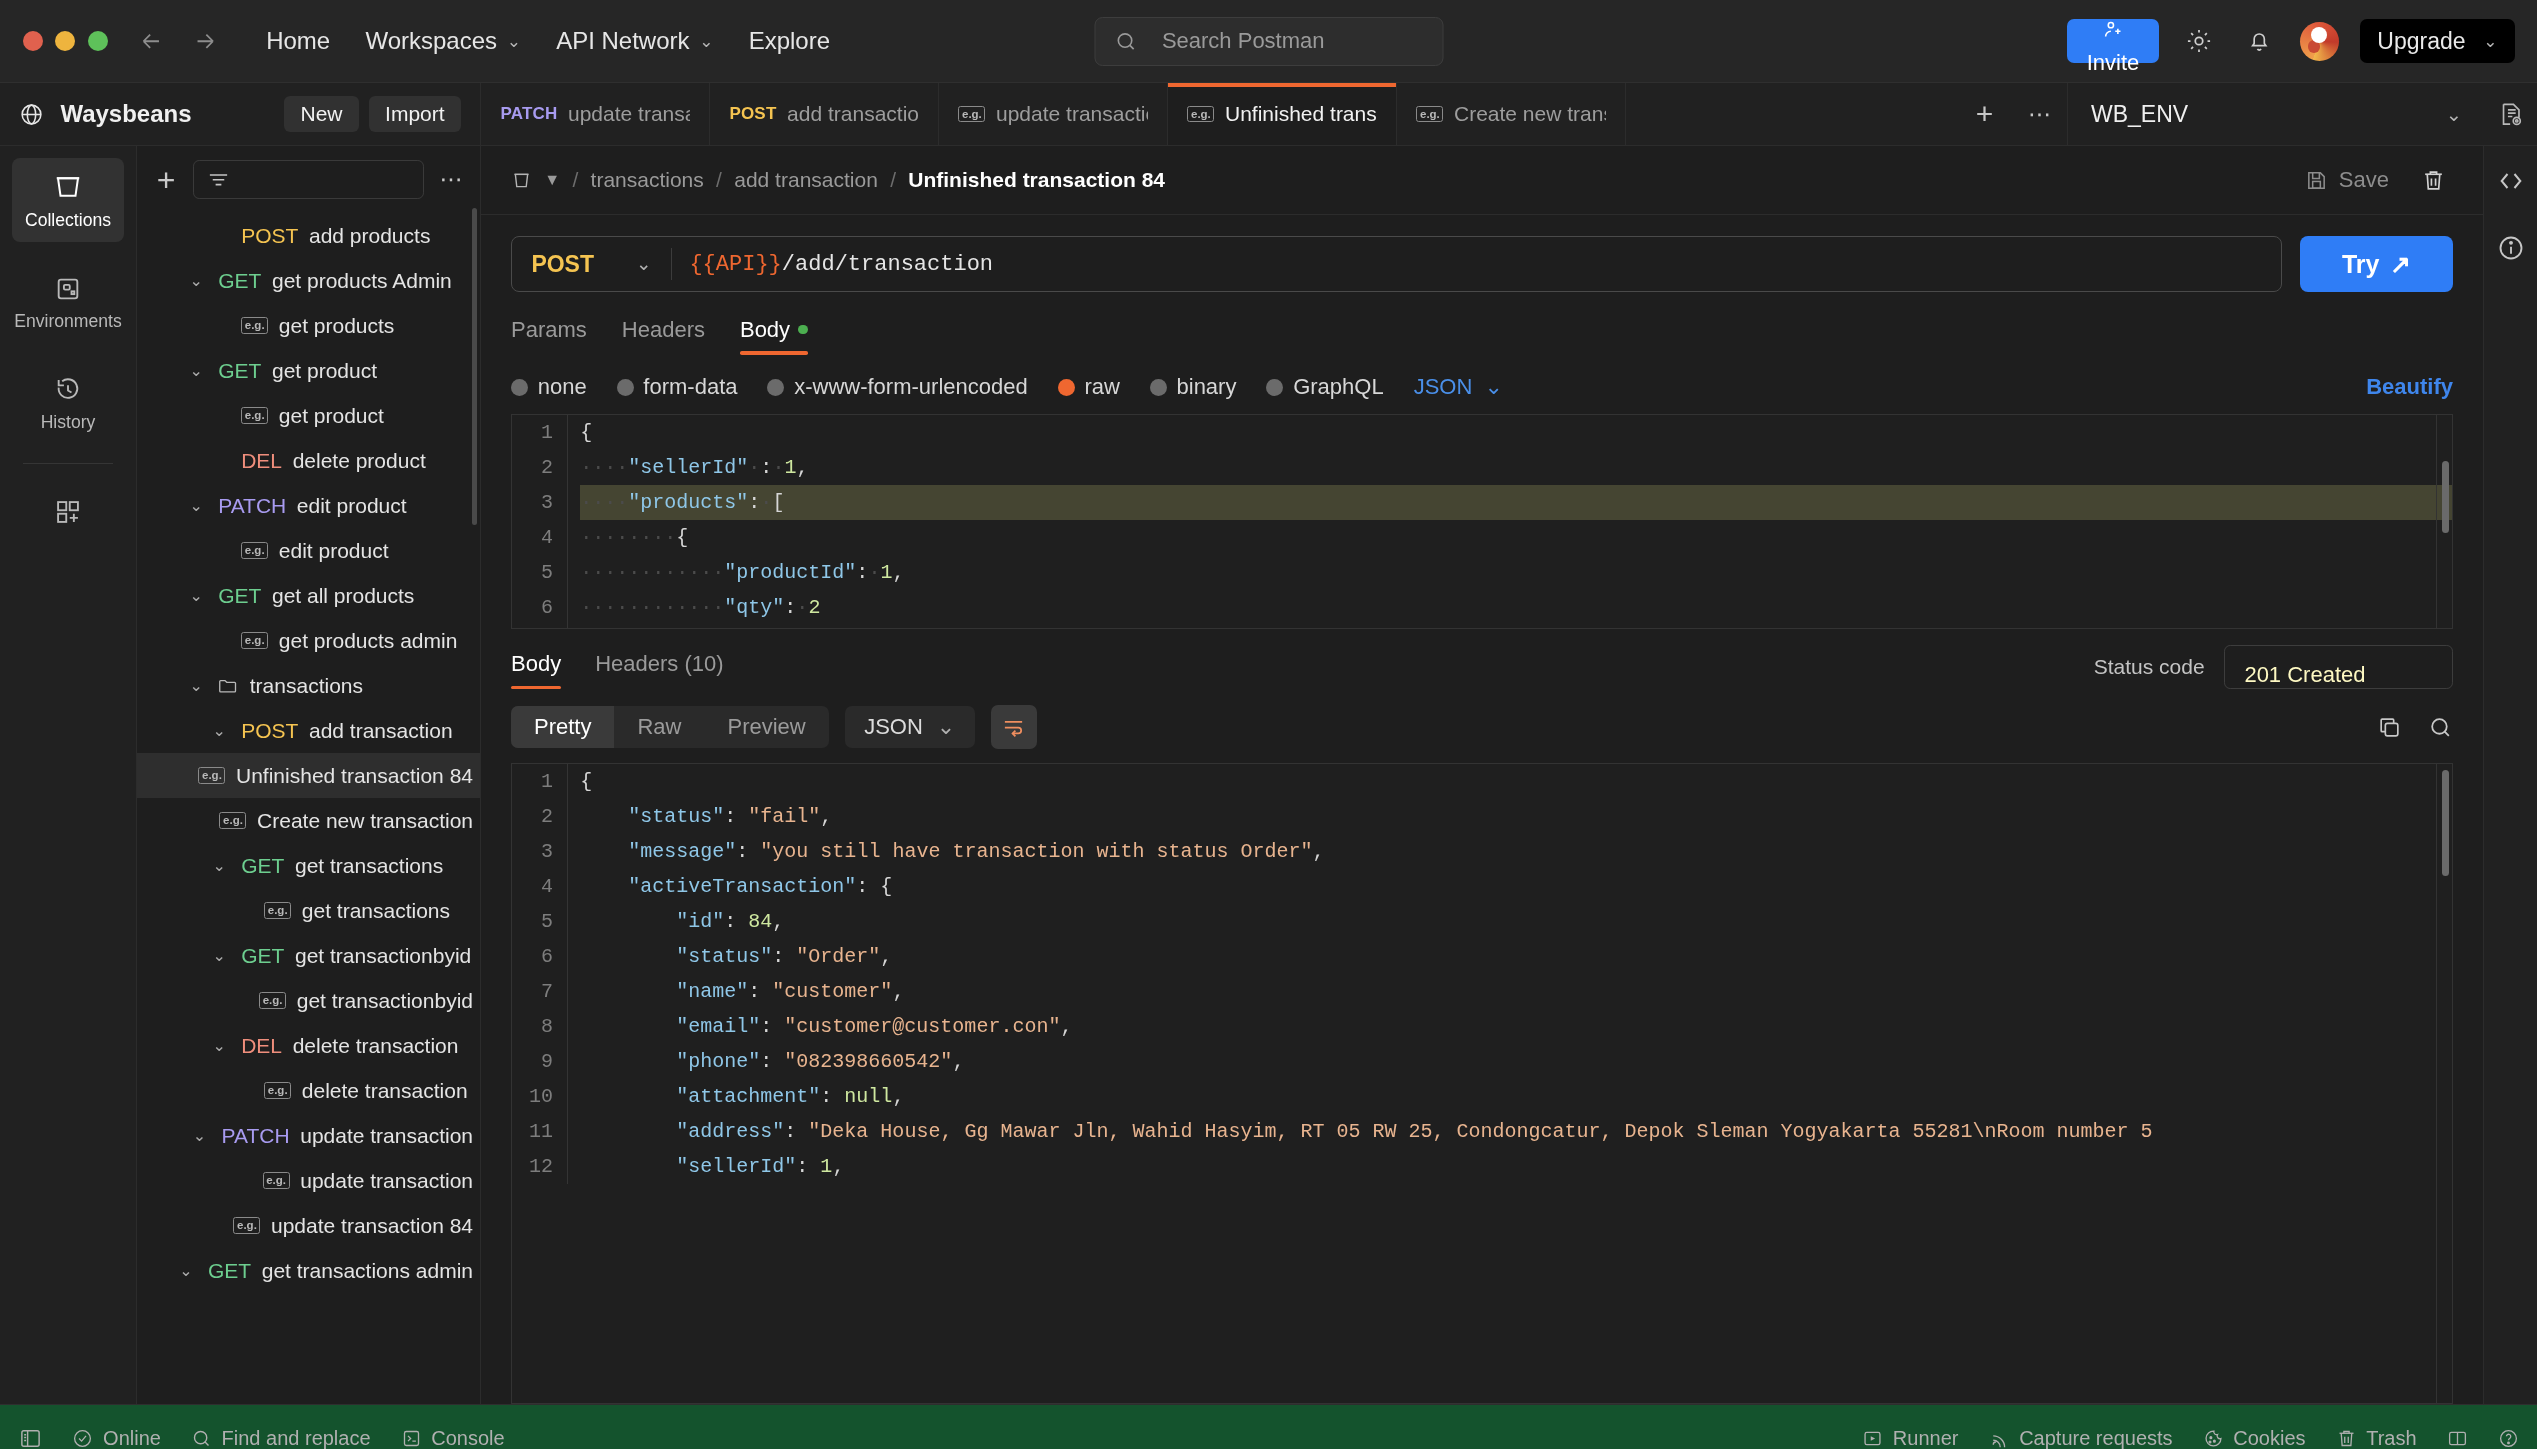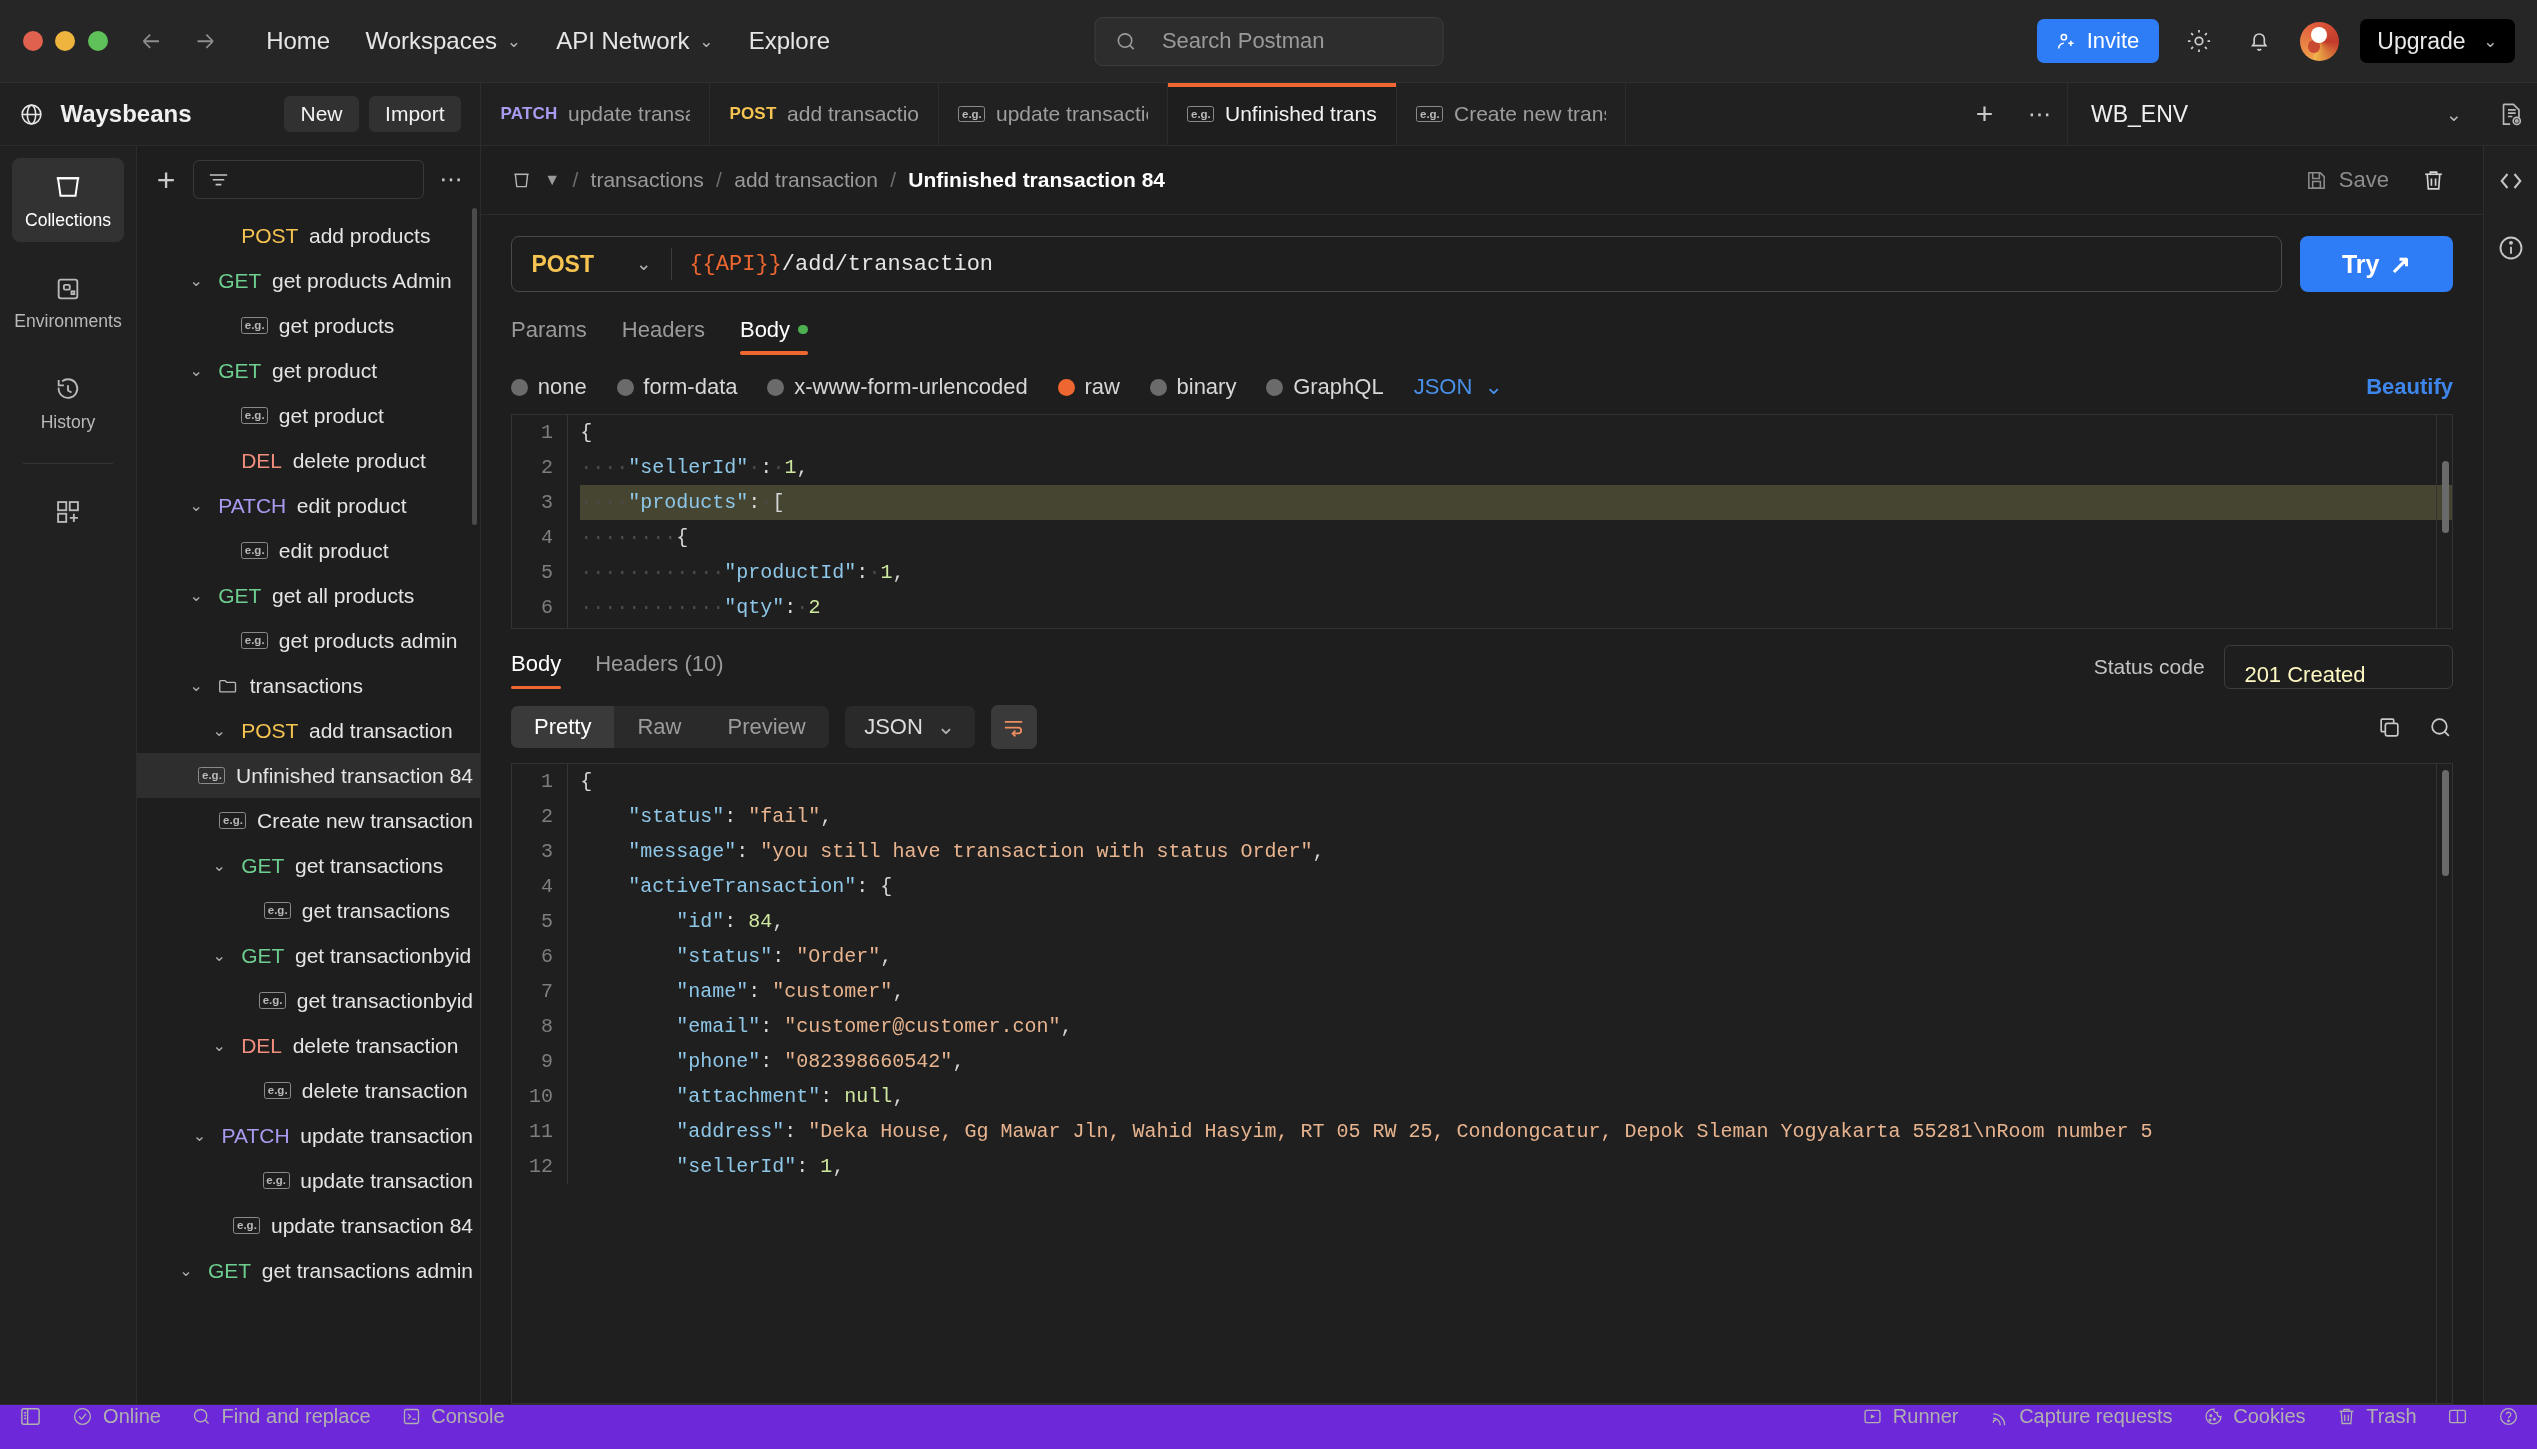"Invite" .invite-btn { flex-direction: none -> column }
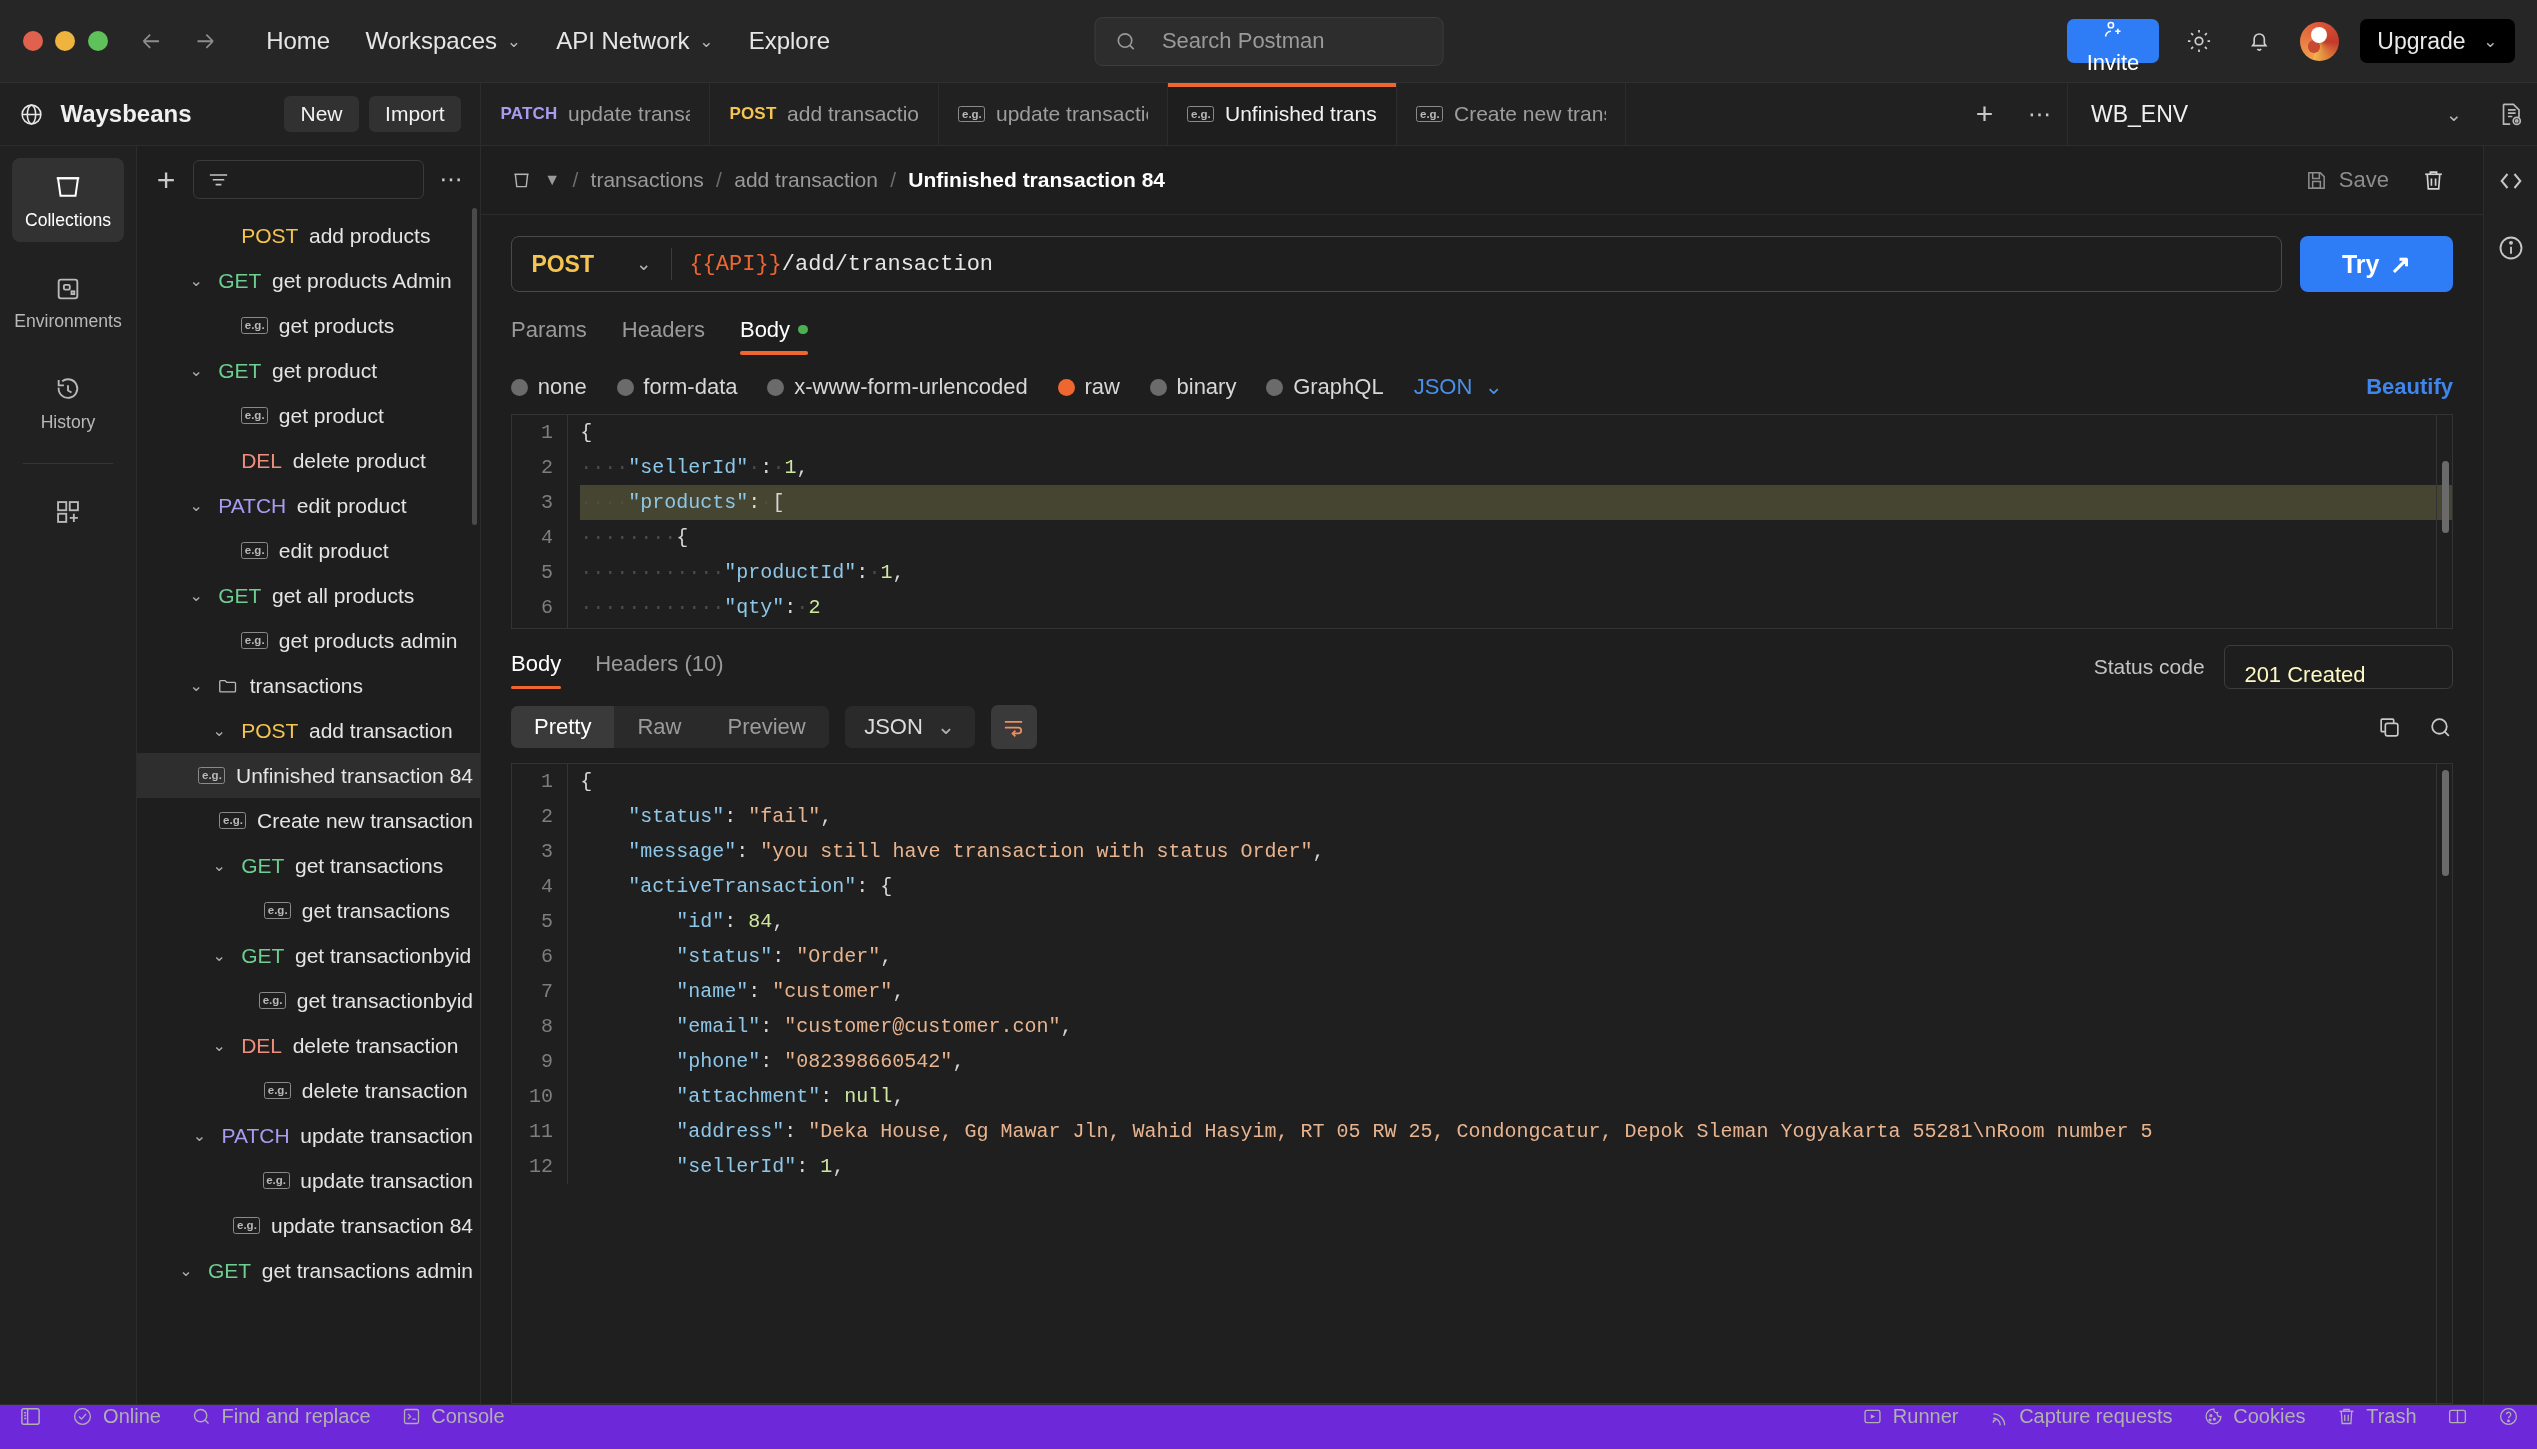"Online" .statusbar { align-items: flex-start -> flex-end; background: #6d28d9 -> #14532d }
